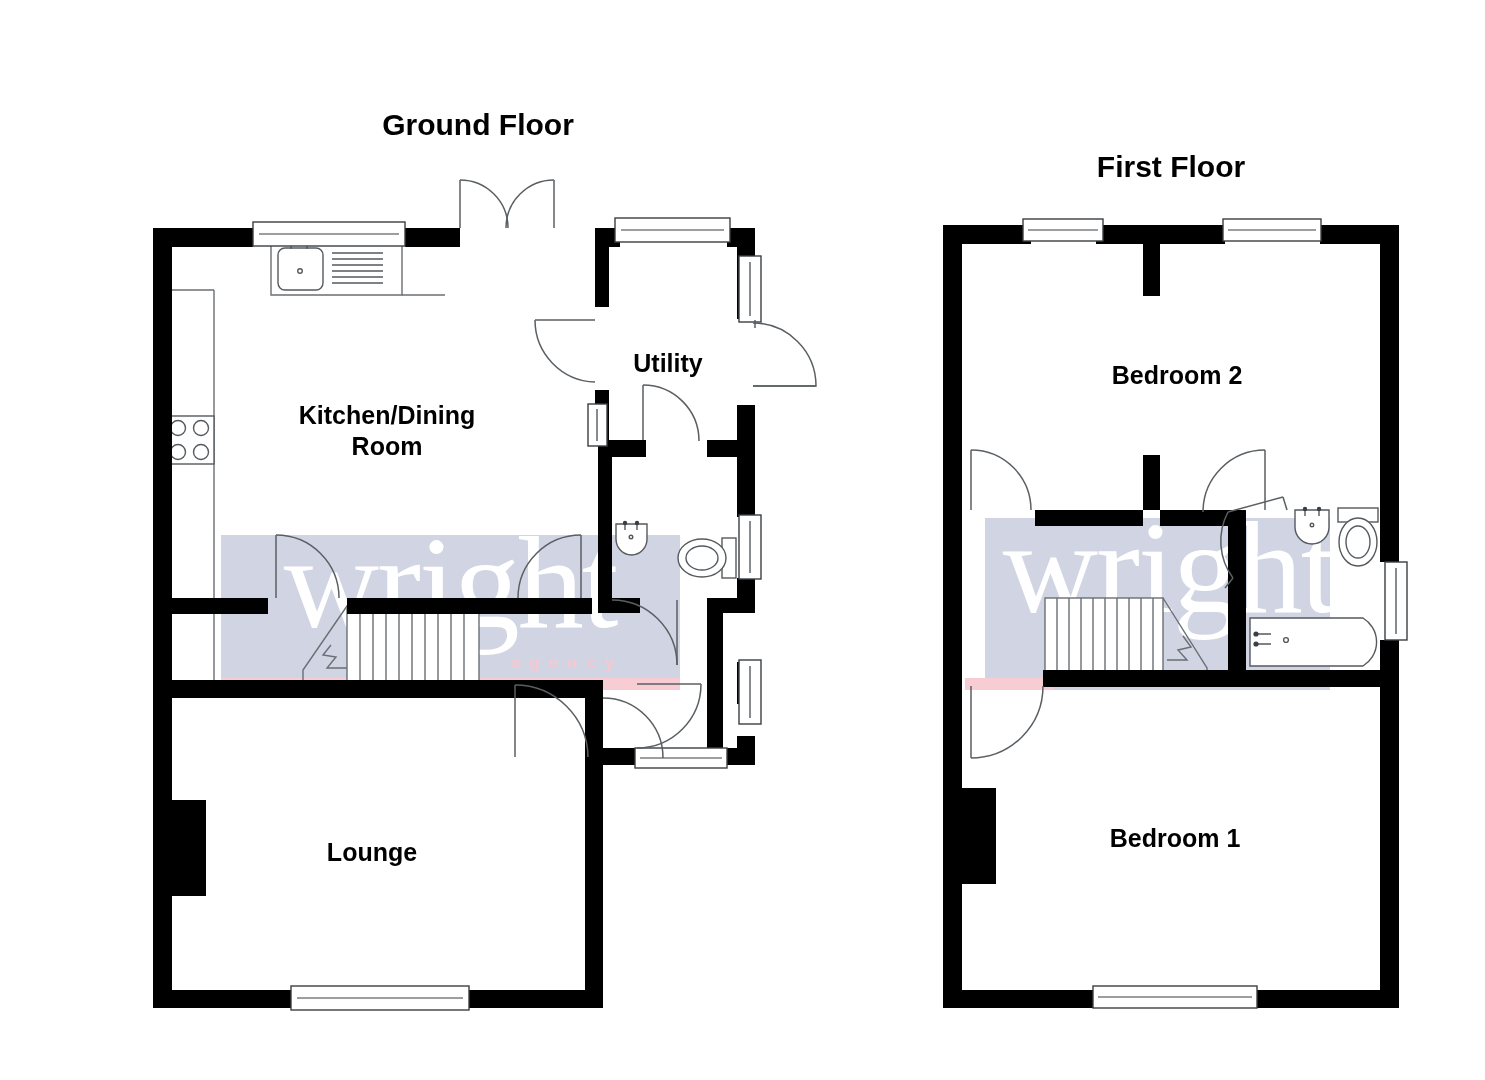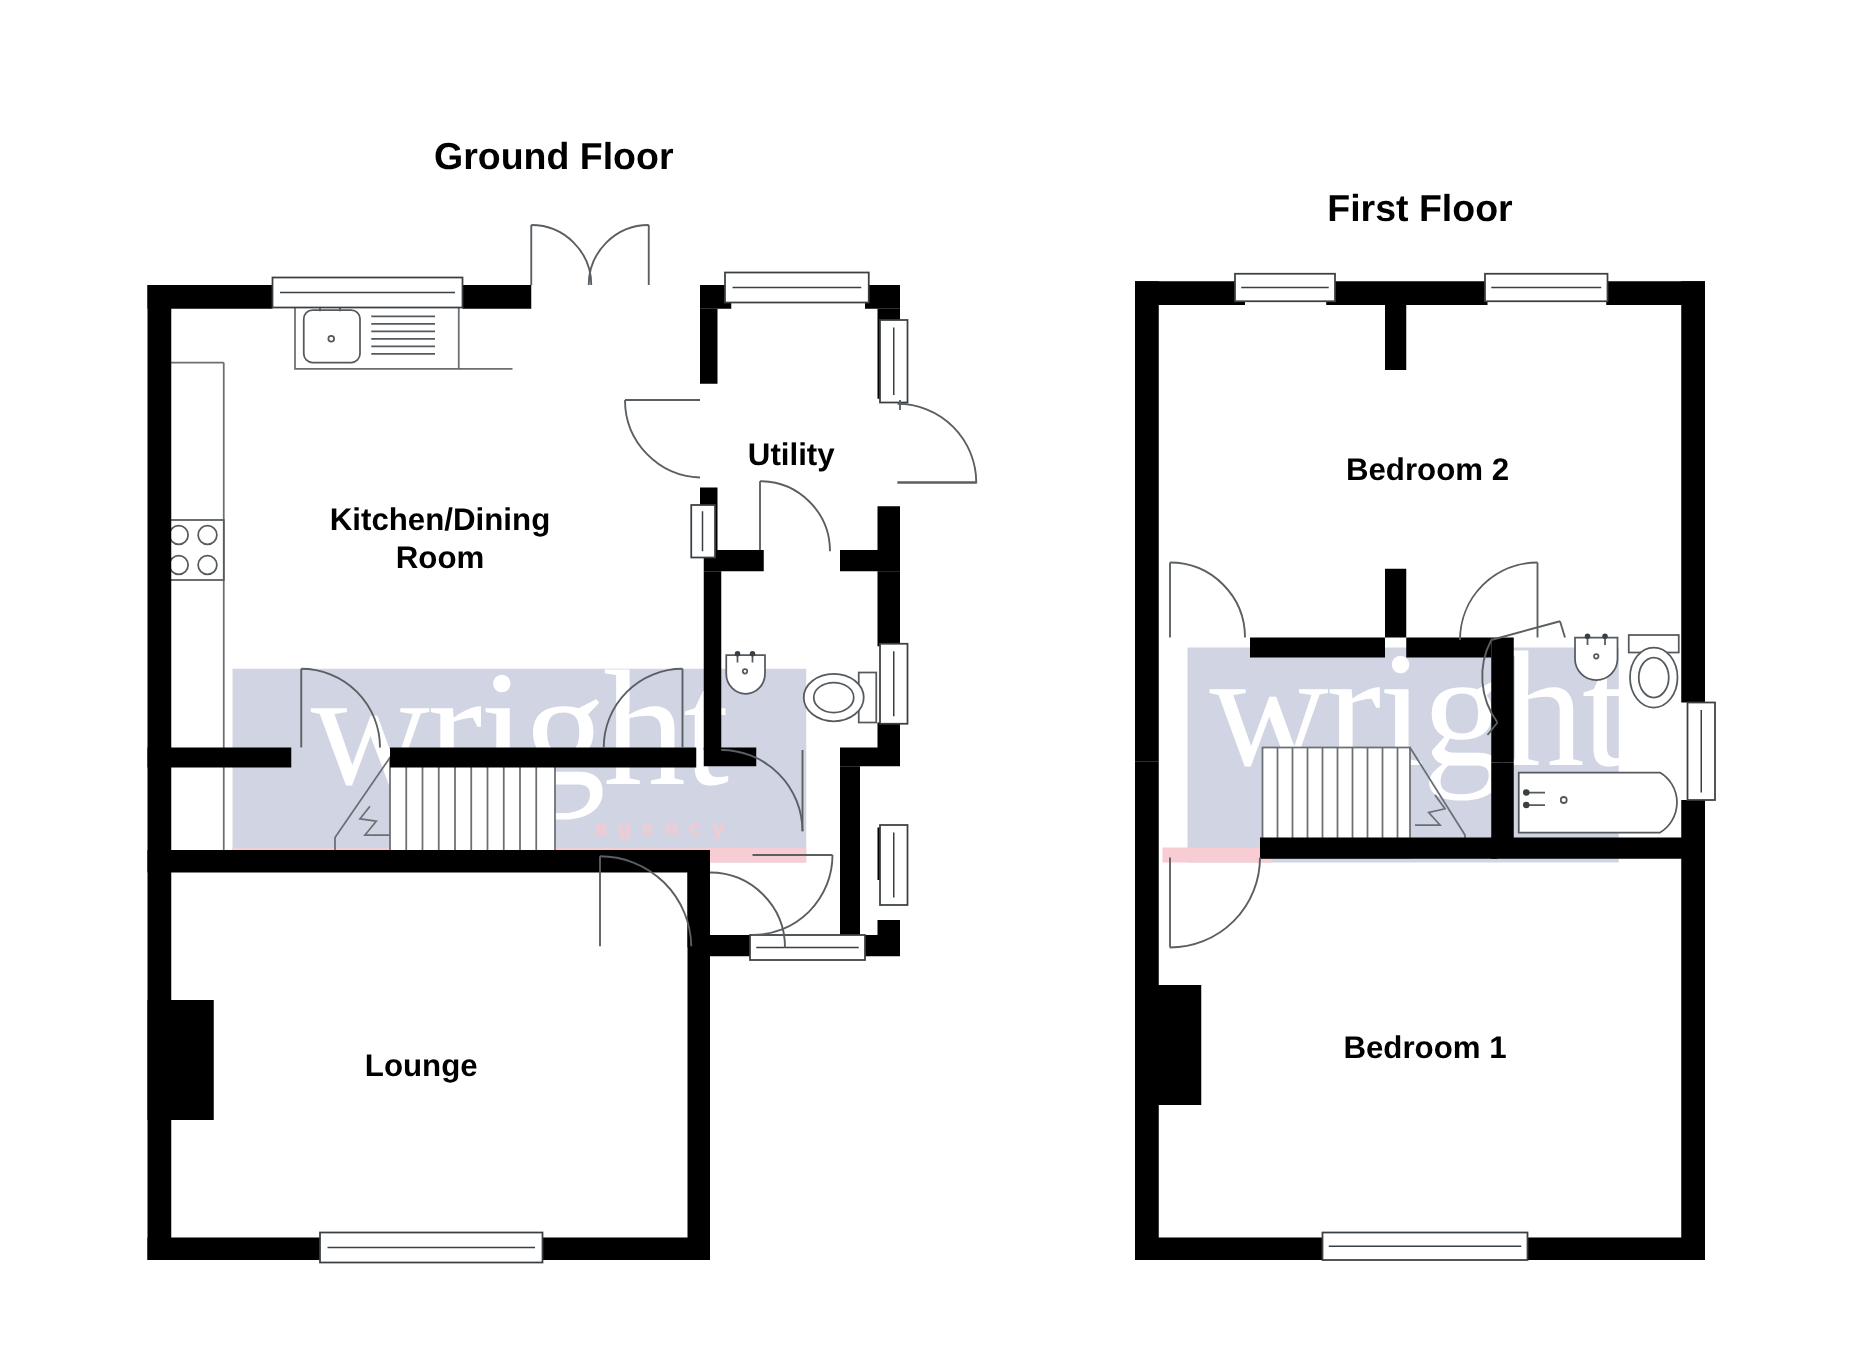"Ground Floor" #floorplan-root { padding-left: none -> 35px }
